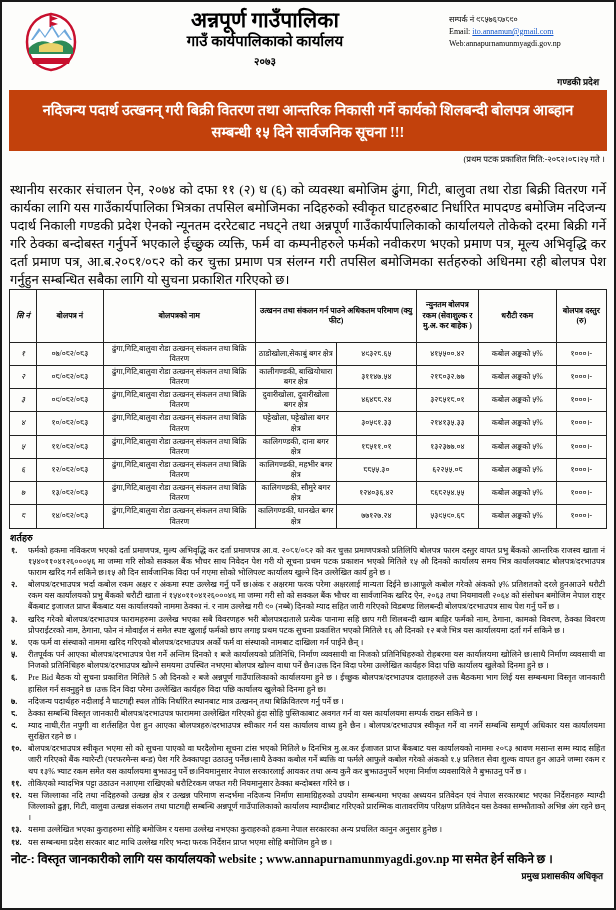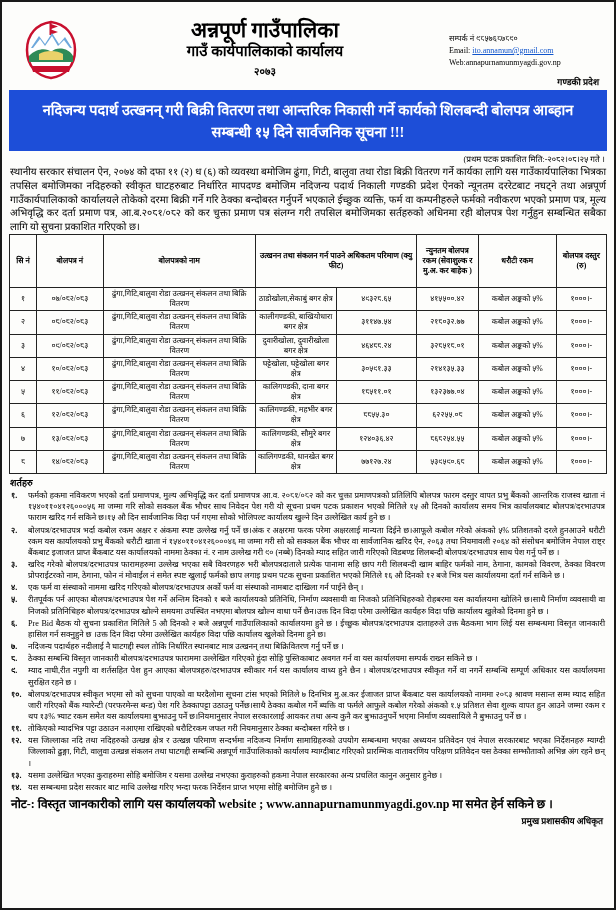"अन्नपूर्ण गाउँपालिका" .hdr { align-items: center -> flex-start }
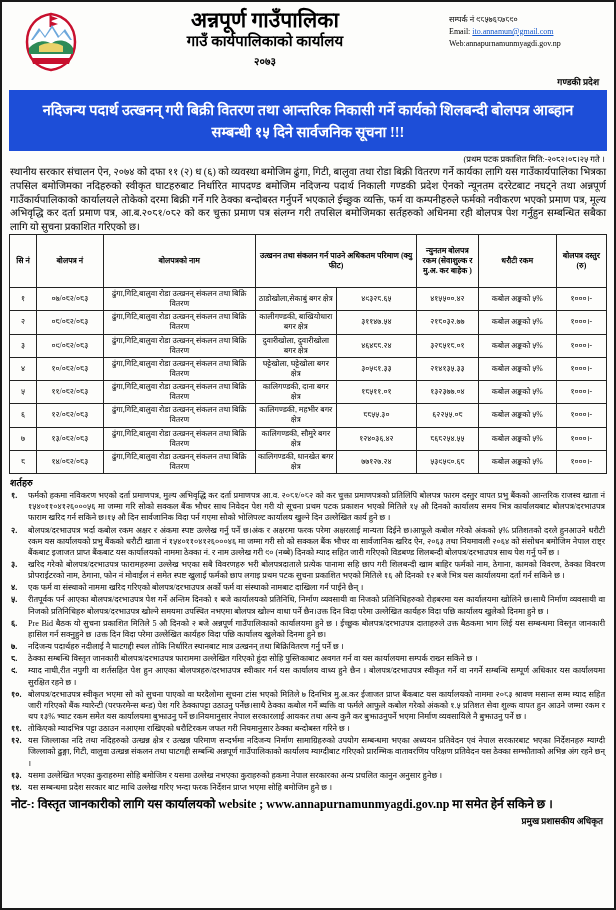"नदिजन्य पदार्थ उत्खनन् गरी बिक्री" .banner { background: #1d4ed8 -> #c2410c }
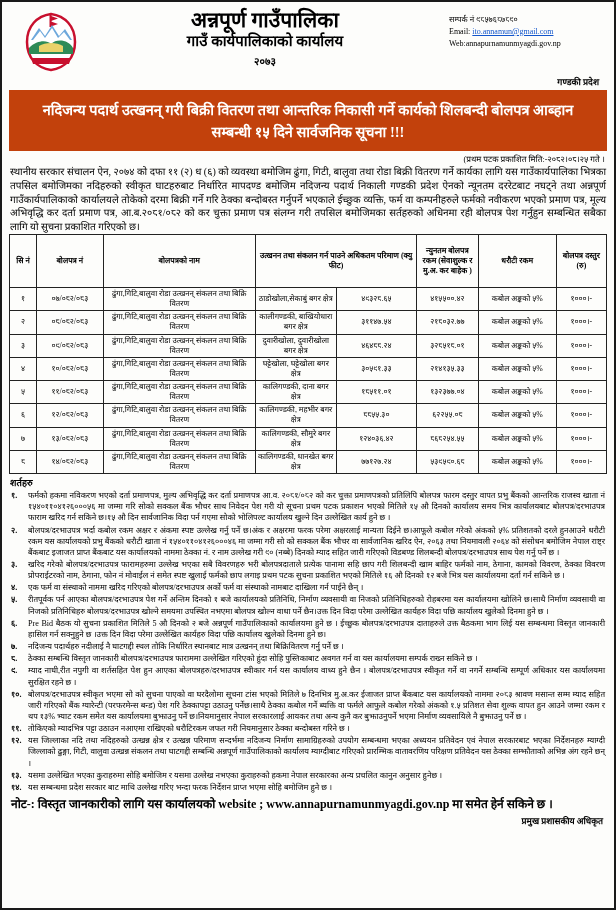"स्थानीय सरकार संचालन ऐन, २०७४" .intro { font-size: 10px -> 13px; margin: 1px 1px 0 1px -> 17px 1px 0 1px }
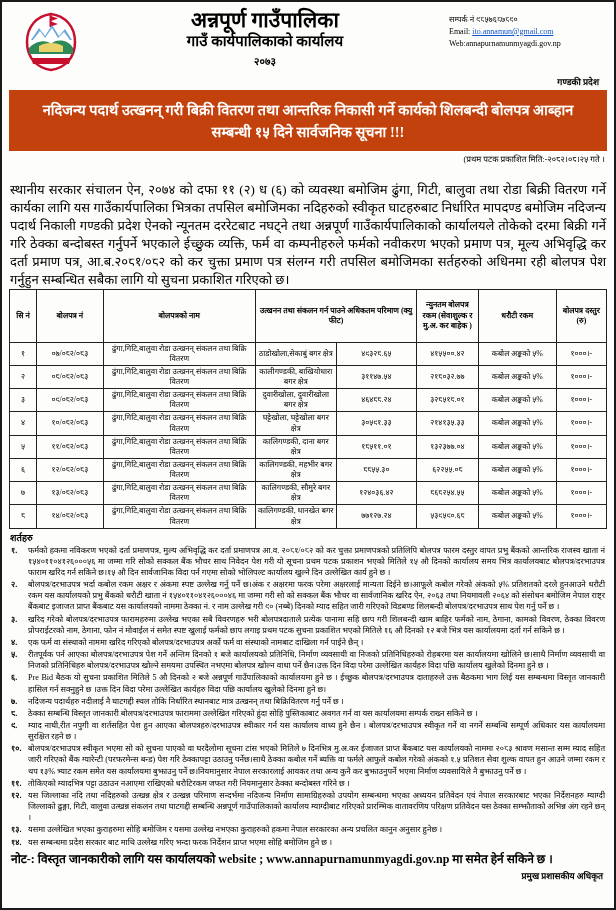"सि नं" .tbl .c-sn { font-style: none -> italic }
